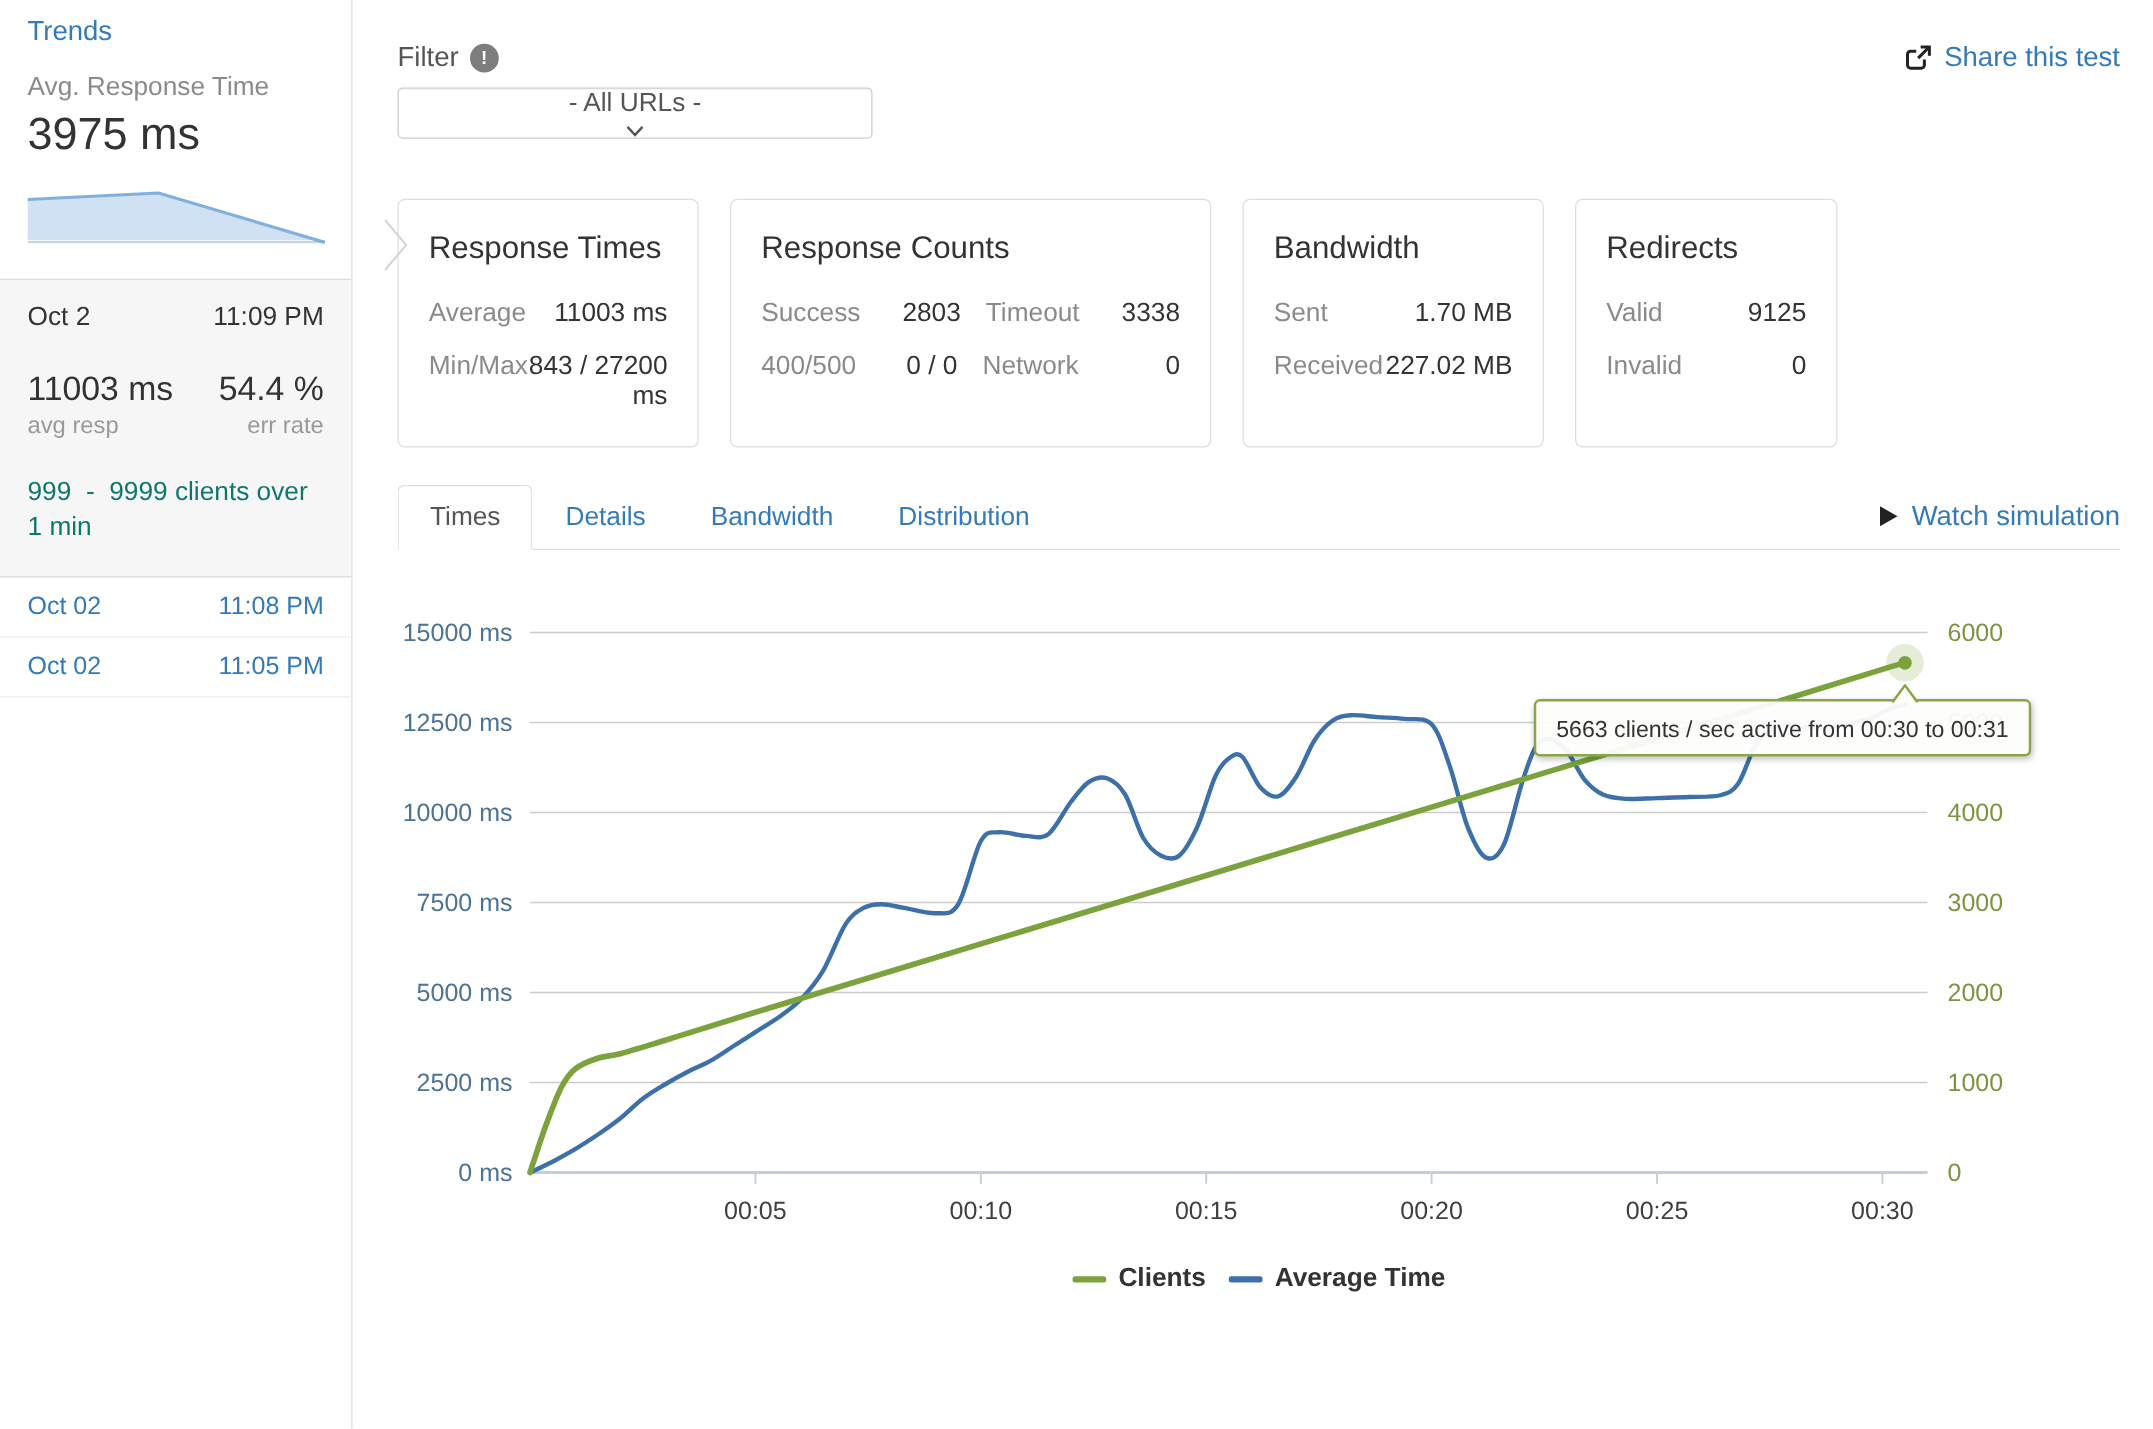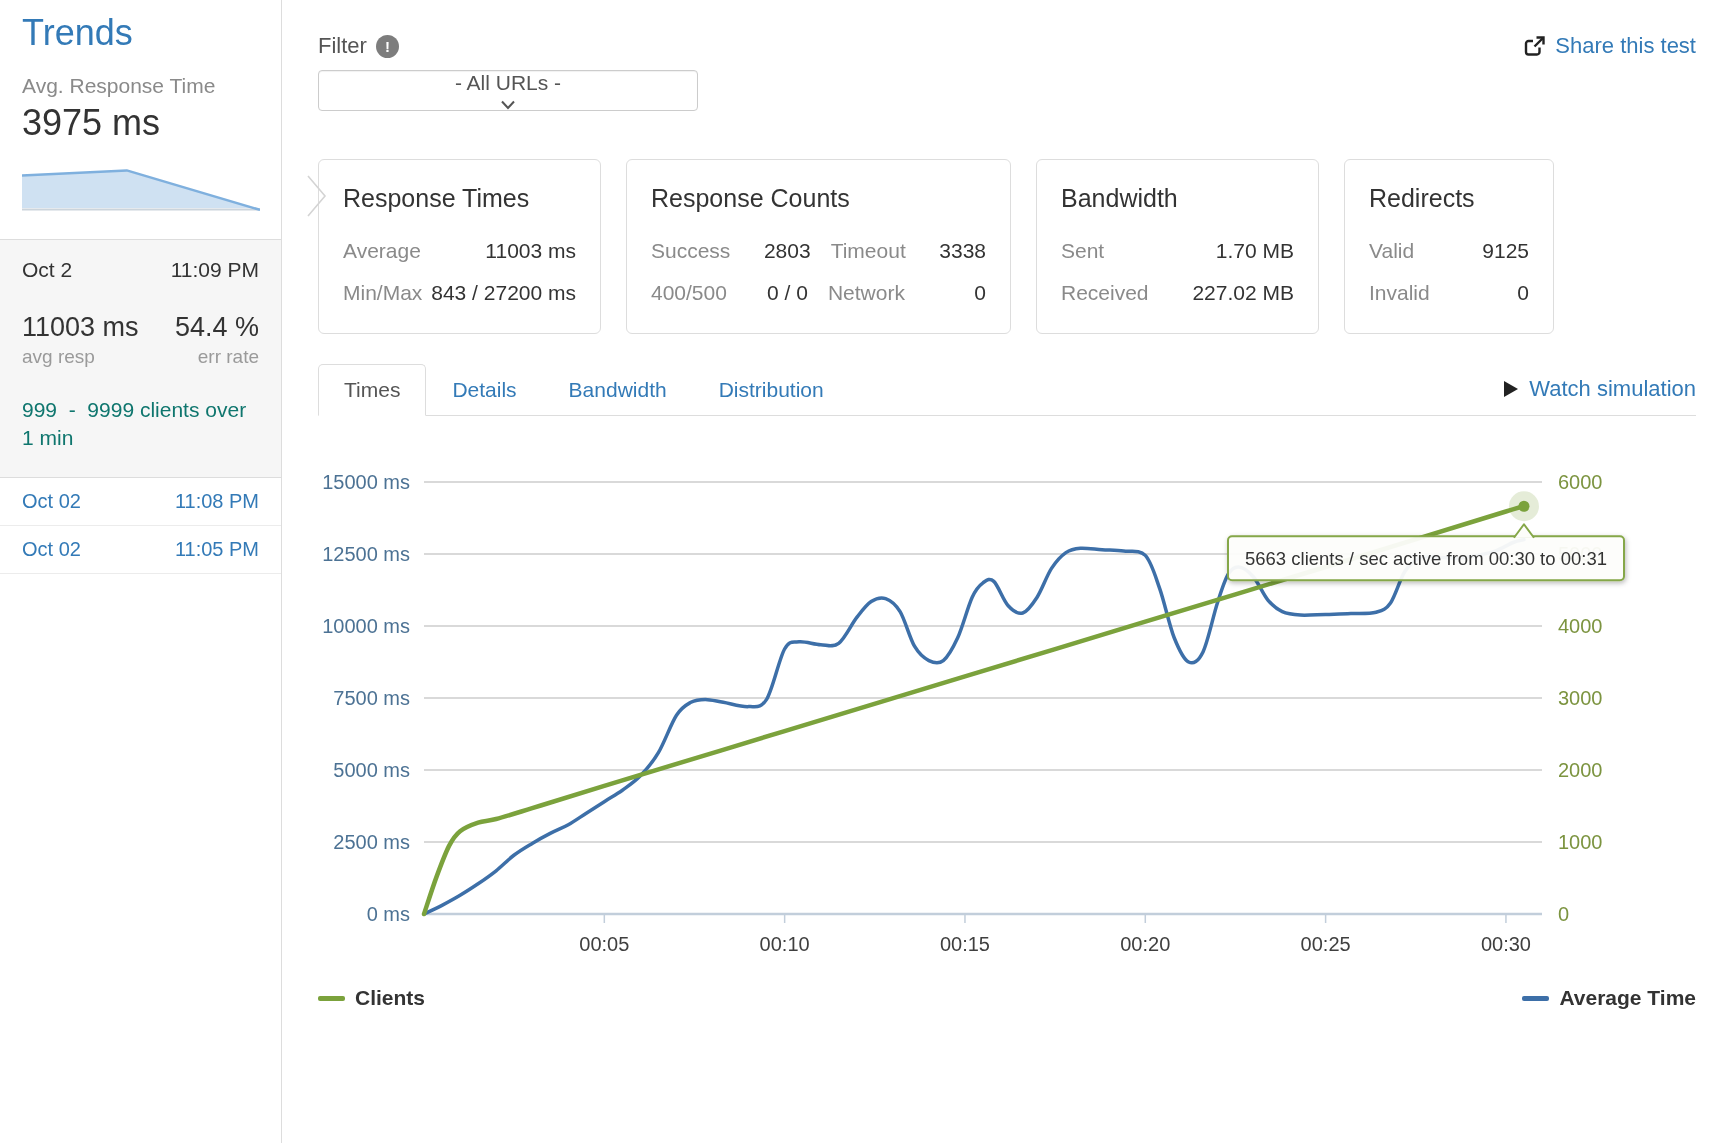"Trends" .sb-title { font-size: 36px -> 22px }
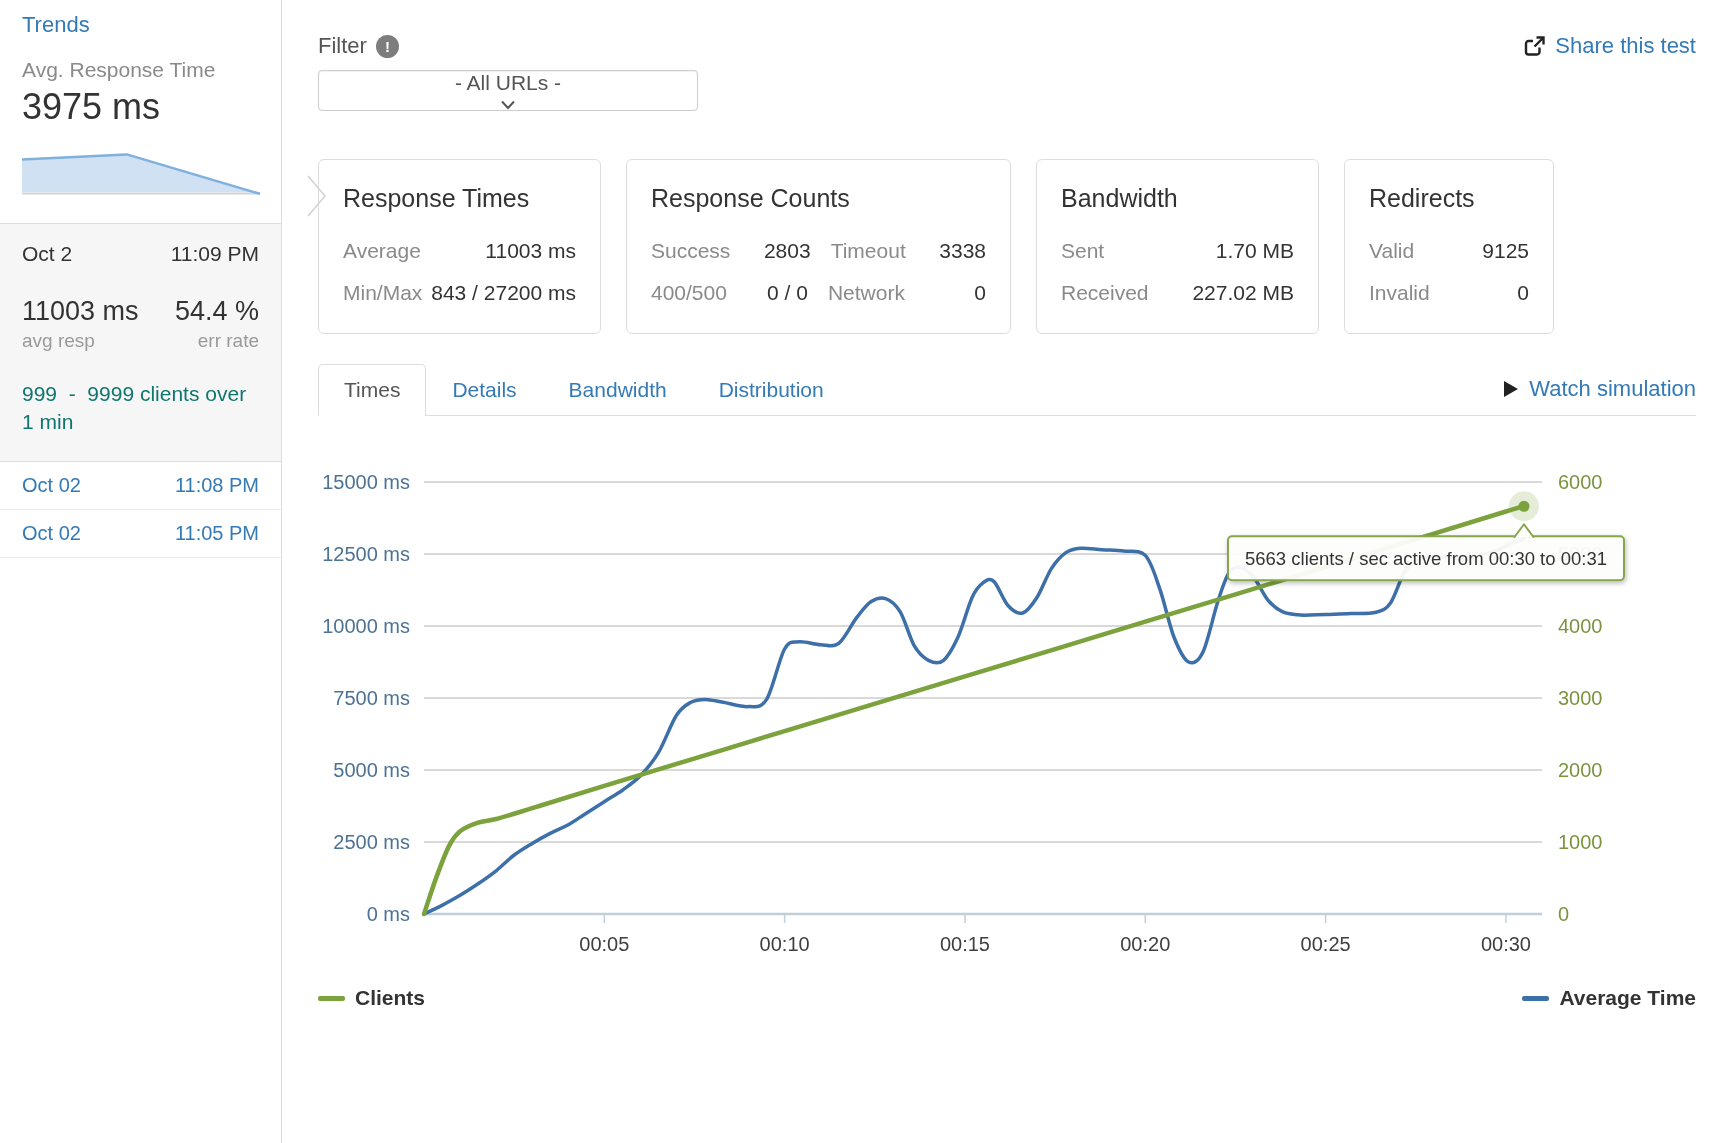"Response Times" .card.w1,.card.w3 { width: 283px -> 241px }
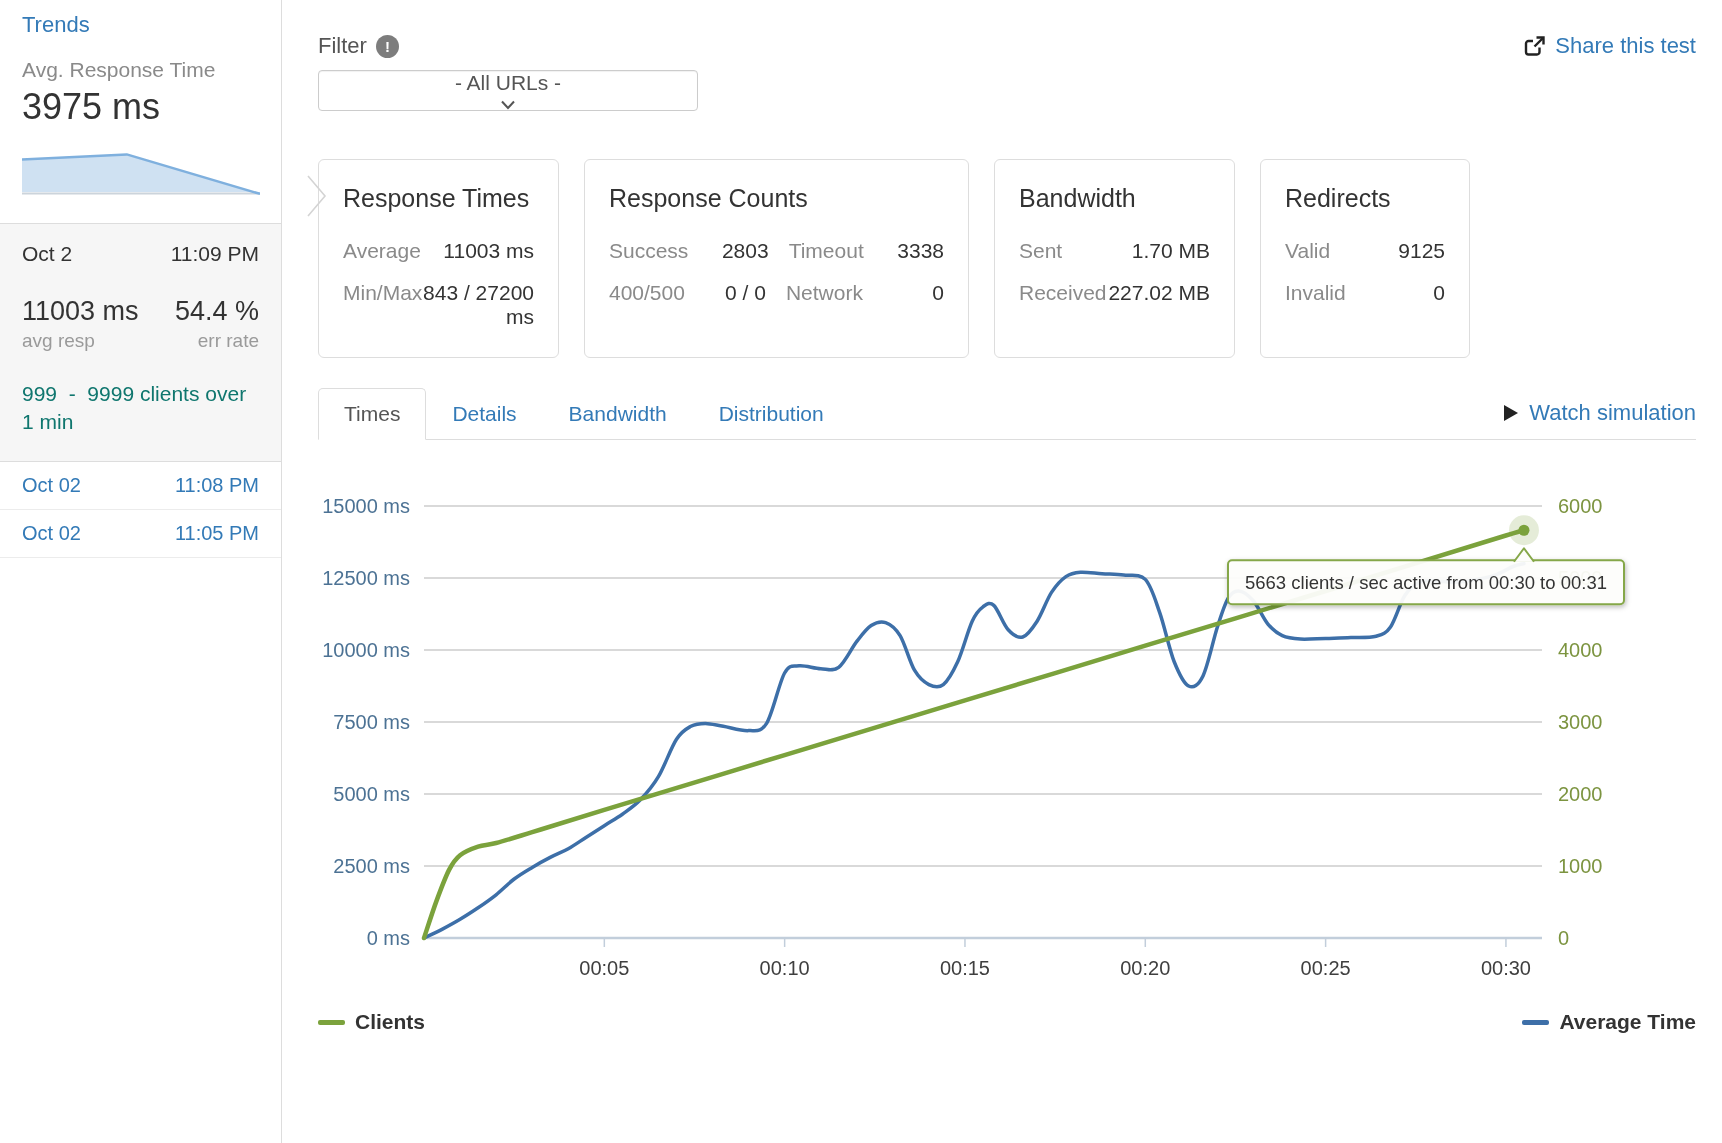"Clients" .legend { justify-content: space-between -> center }
